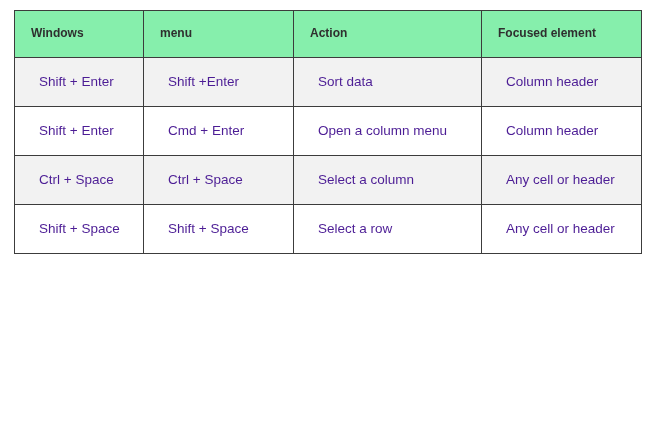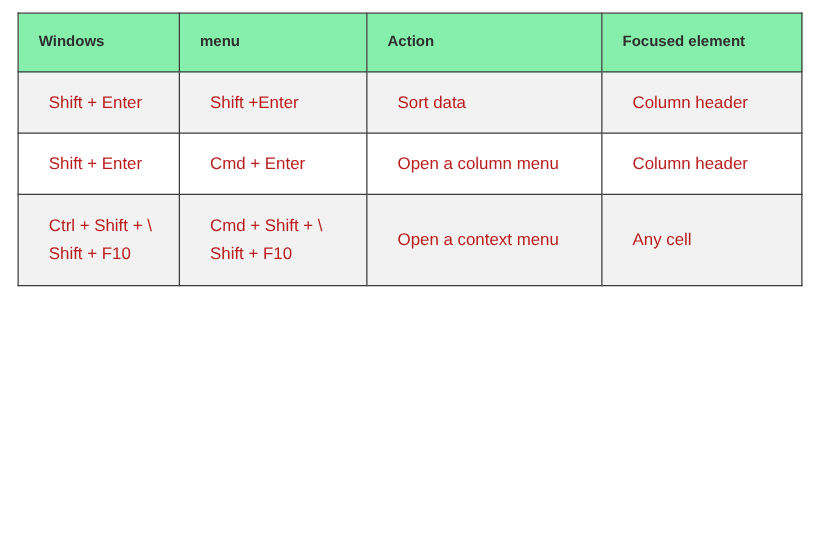"Shift + Enter" table.shortcuts-table tbody td { color: #b91c1c -> #4c1d95 }
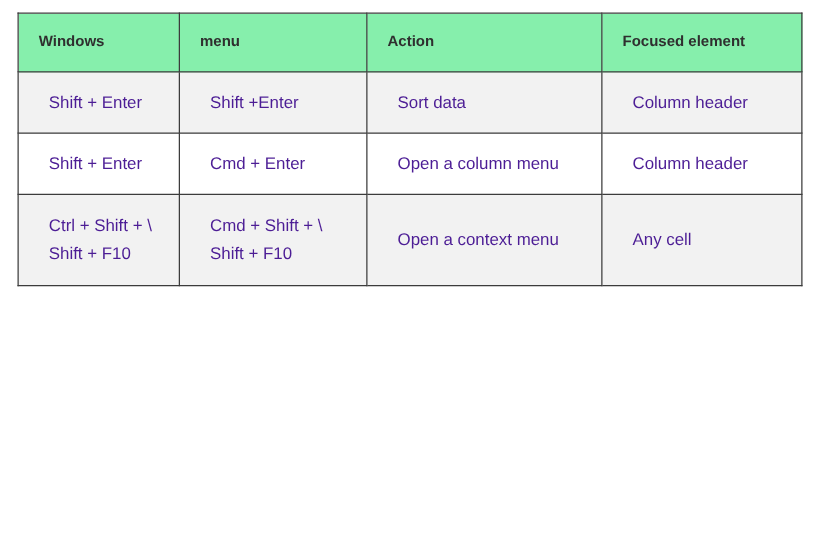"Ctrl + Space" tr.row-alt { html: none -> <tr> <td>Ctrl + Space</td> <td>Ctrl + Space</td> <td>Select a column</td> <td>Any cell or header</td> </tr> }
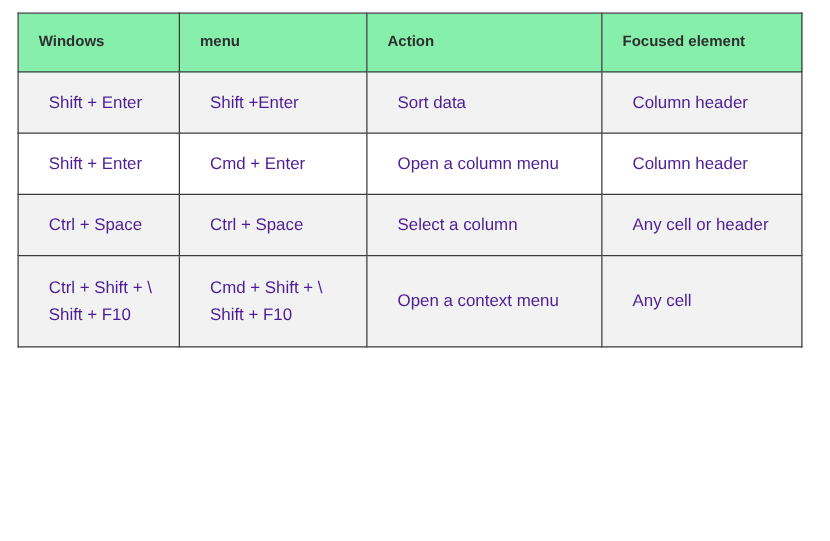"Shift + Space" tr.row-plain { html: none -> <tr> <td>Shift + Space</td> <td>Shift + Space</td> <td>Select a row</td> <td>Any cell or header</td> </tr> }
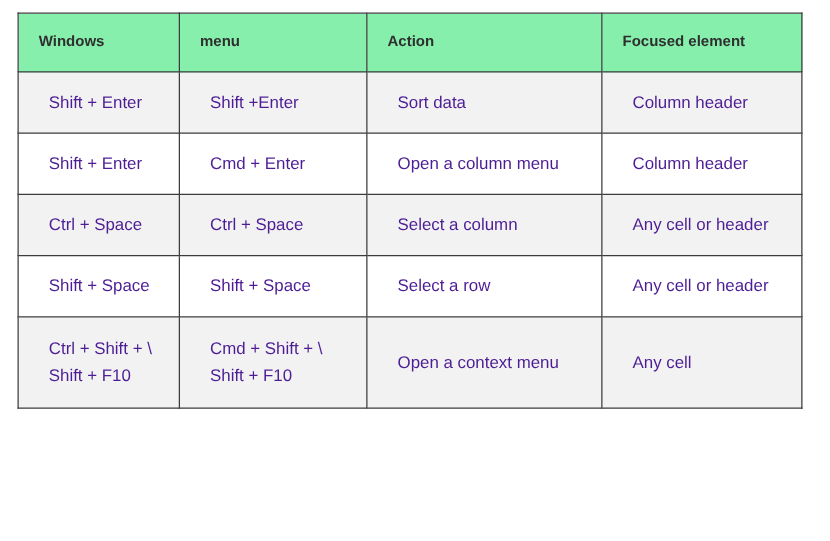"Ctrl + Shift + \" tr.row-alt { html: <tr> <td> <span>Ctrl + Shift + \</span> <span>Shift + F10</span> </td> <td> <span>Cmd + Shift + \</span> <span>Shift + F10</span> </td> <td>Open a context menu</td> <td>Any cell</td> </tr> -> none }
